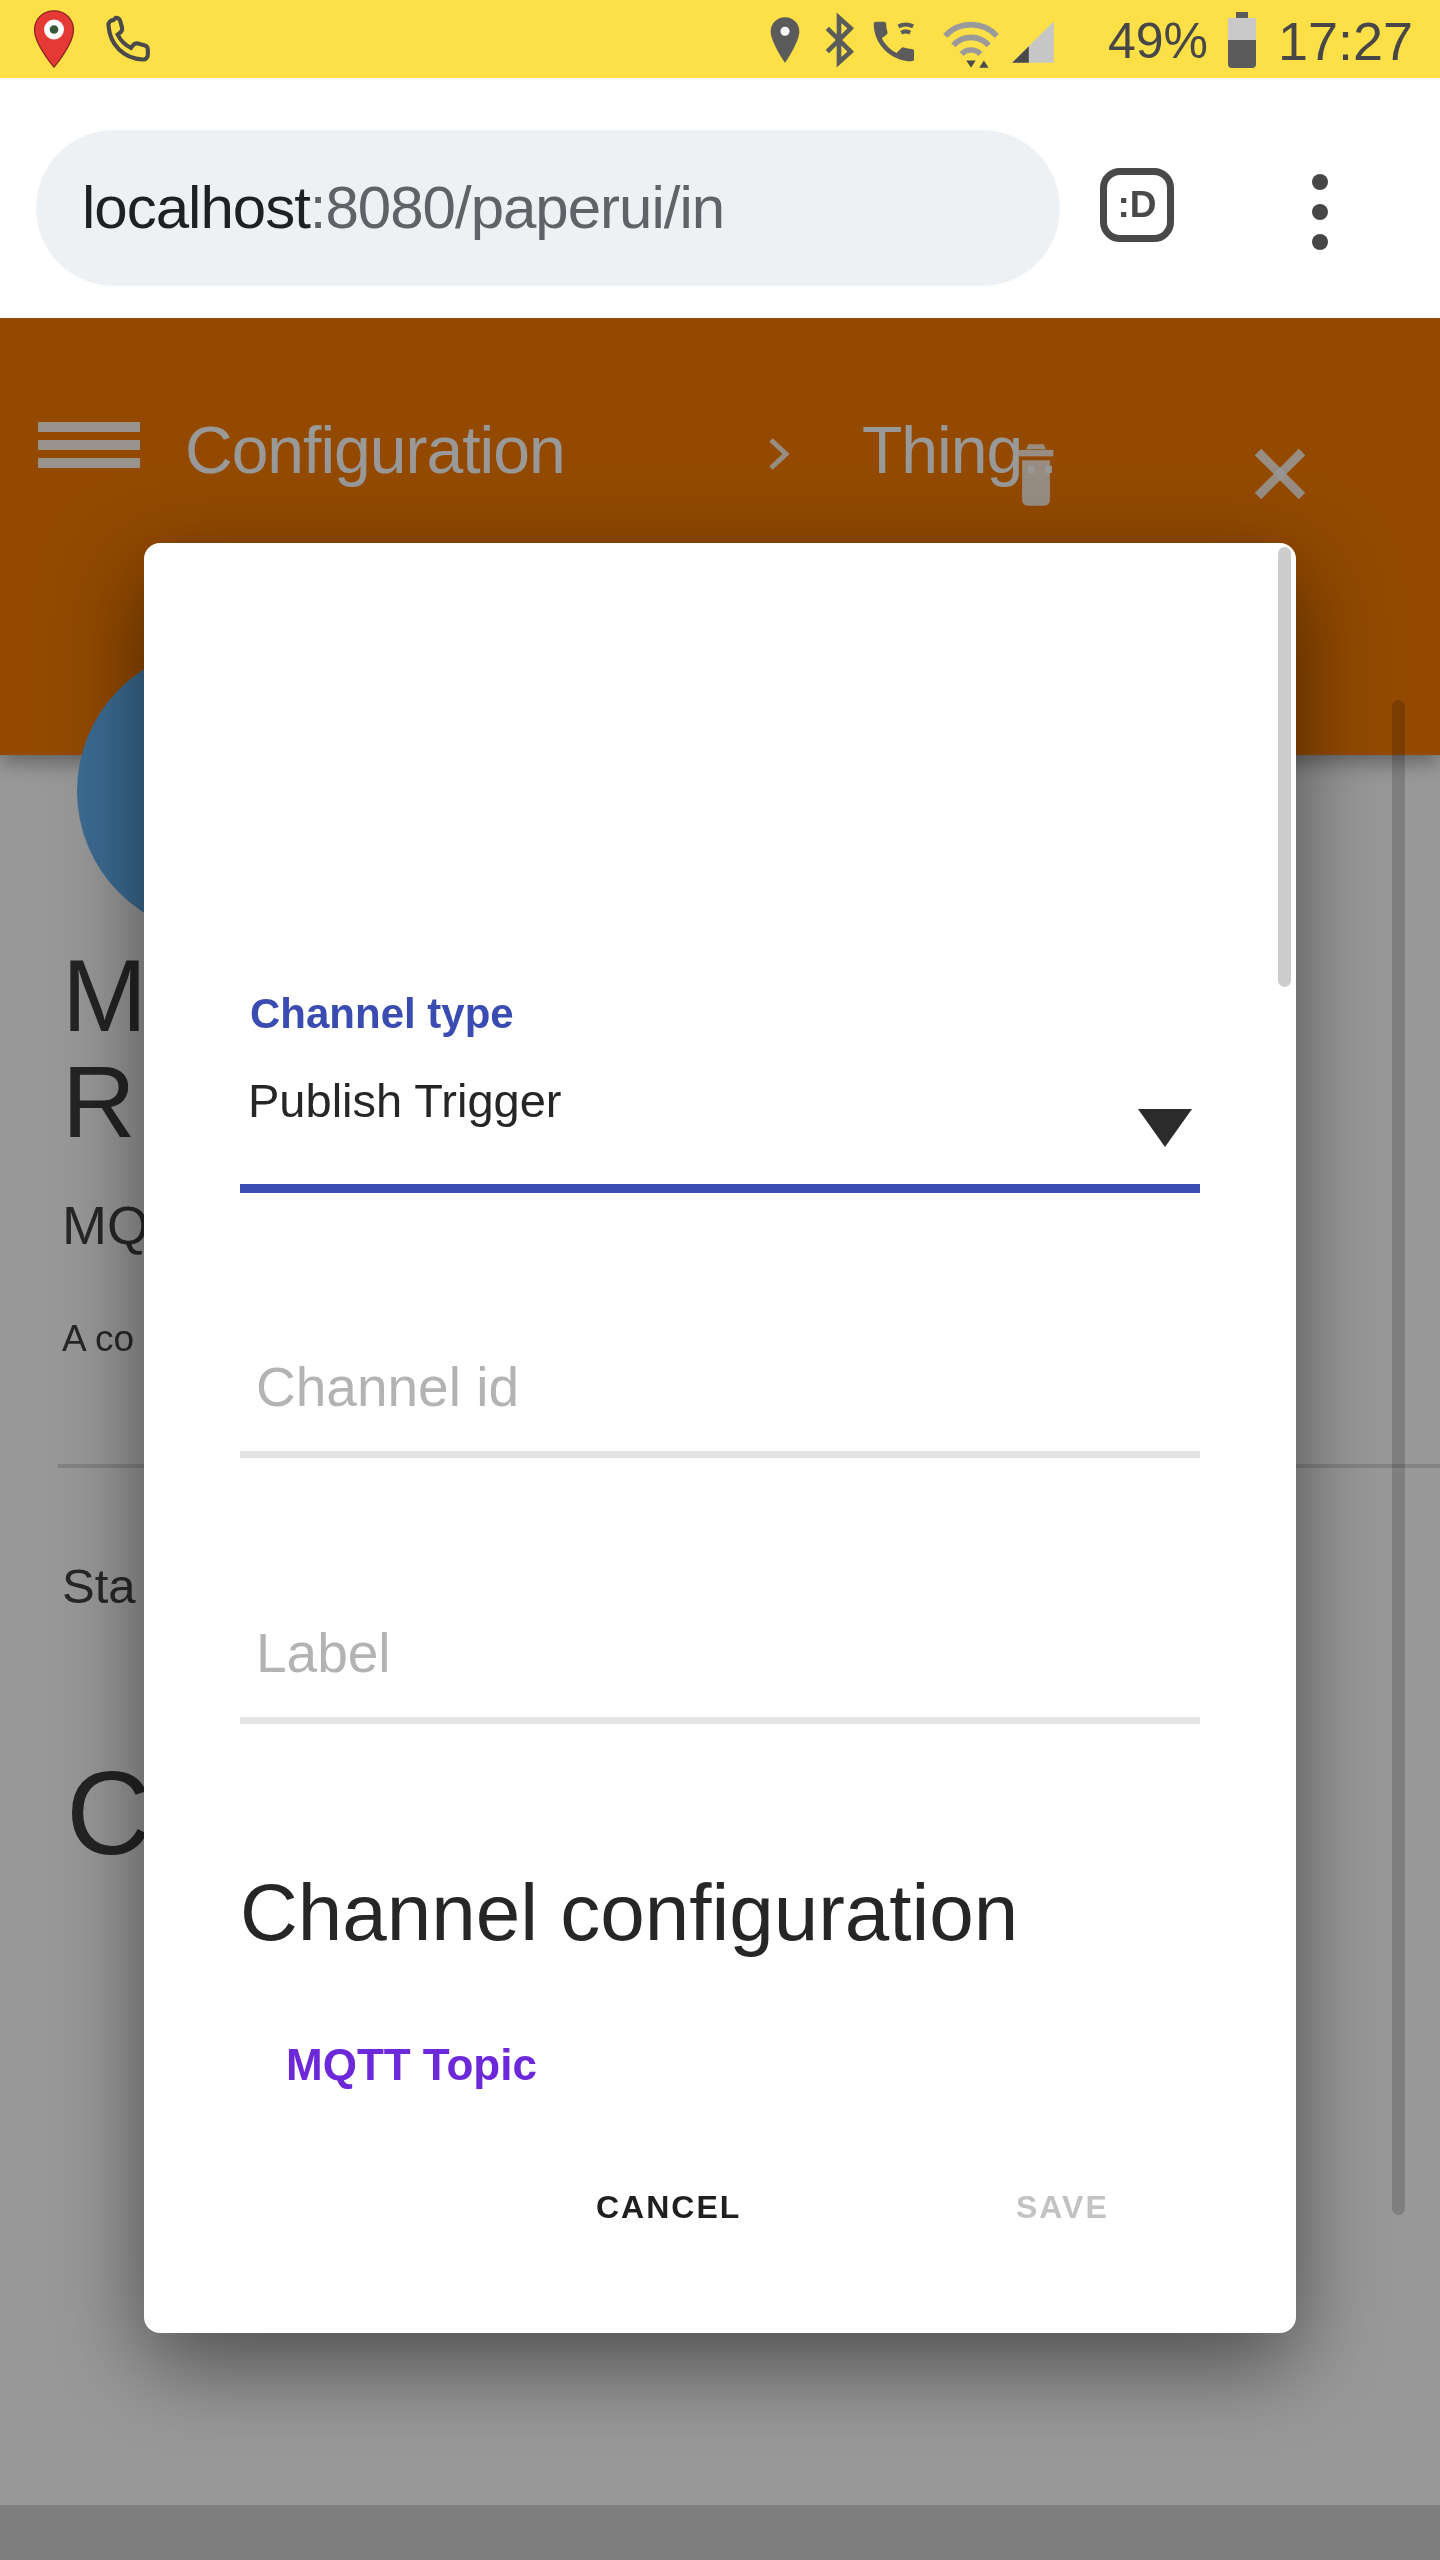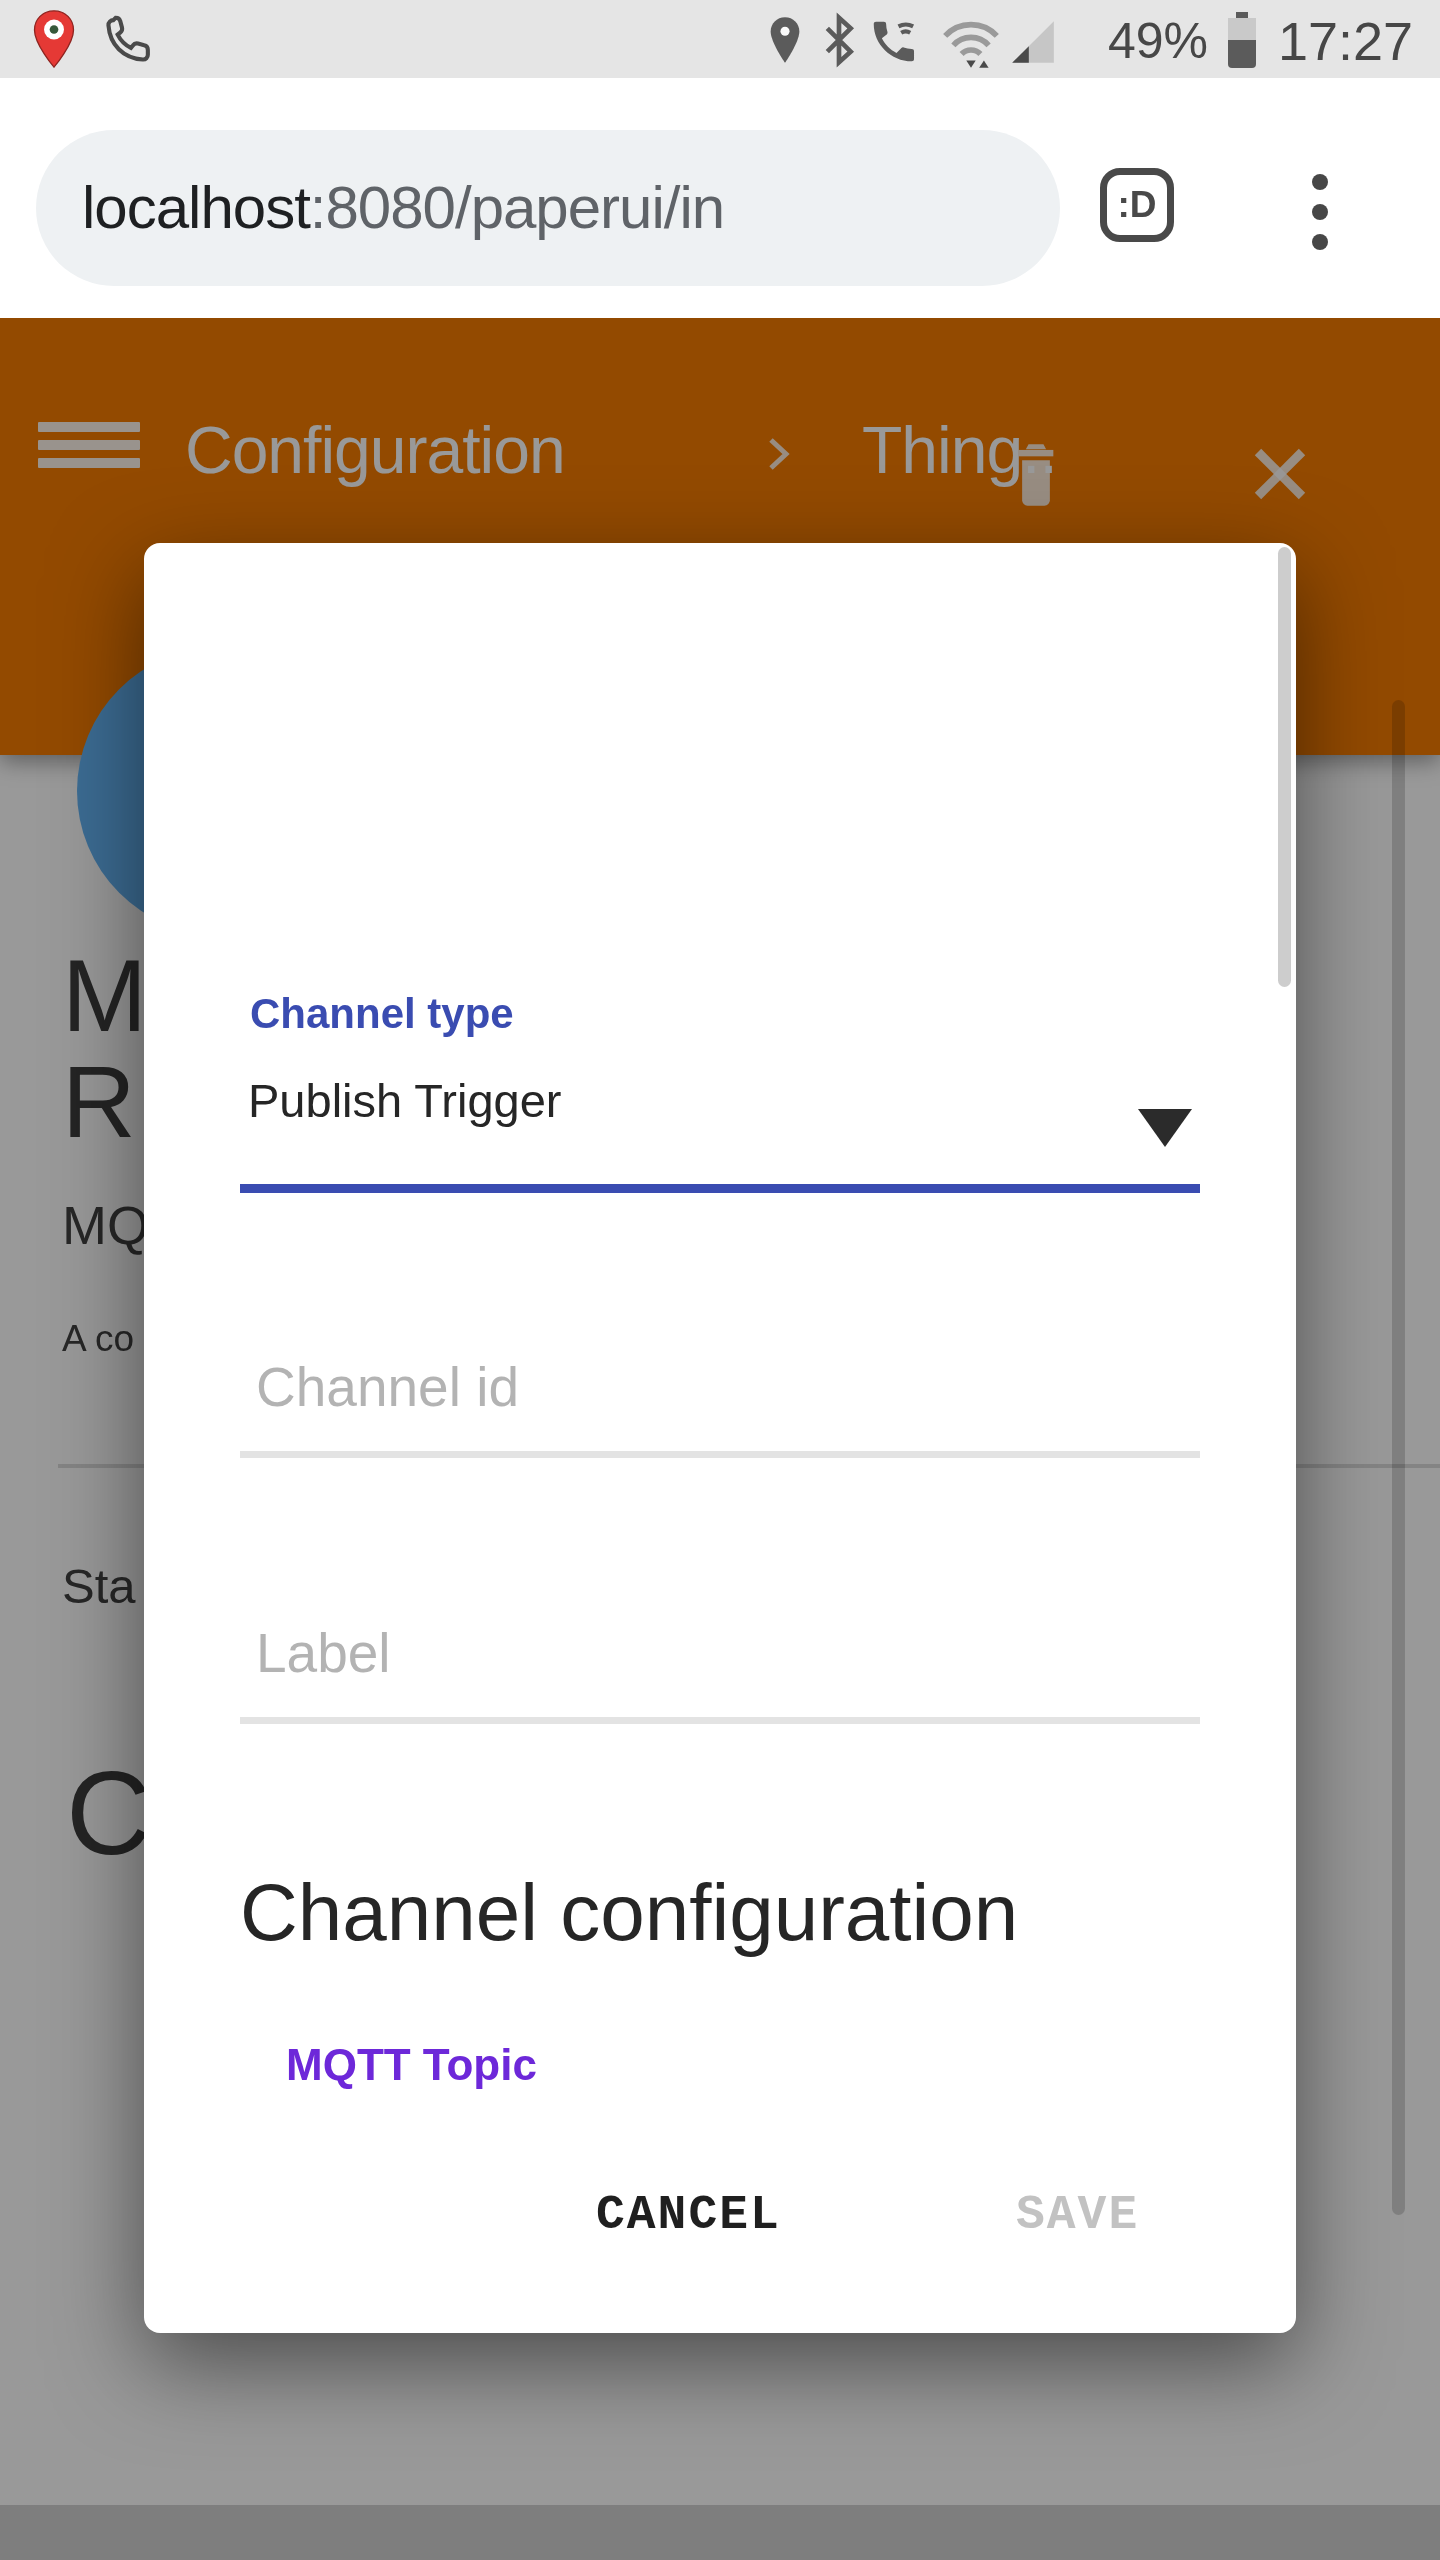"49%" #status-bar { background: #e5e5e5 -> #fde047 }
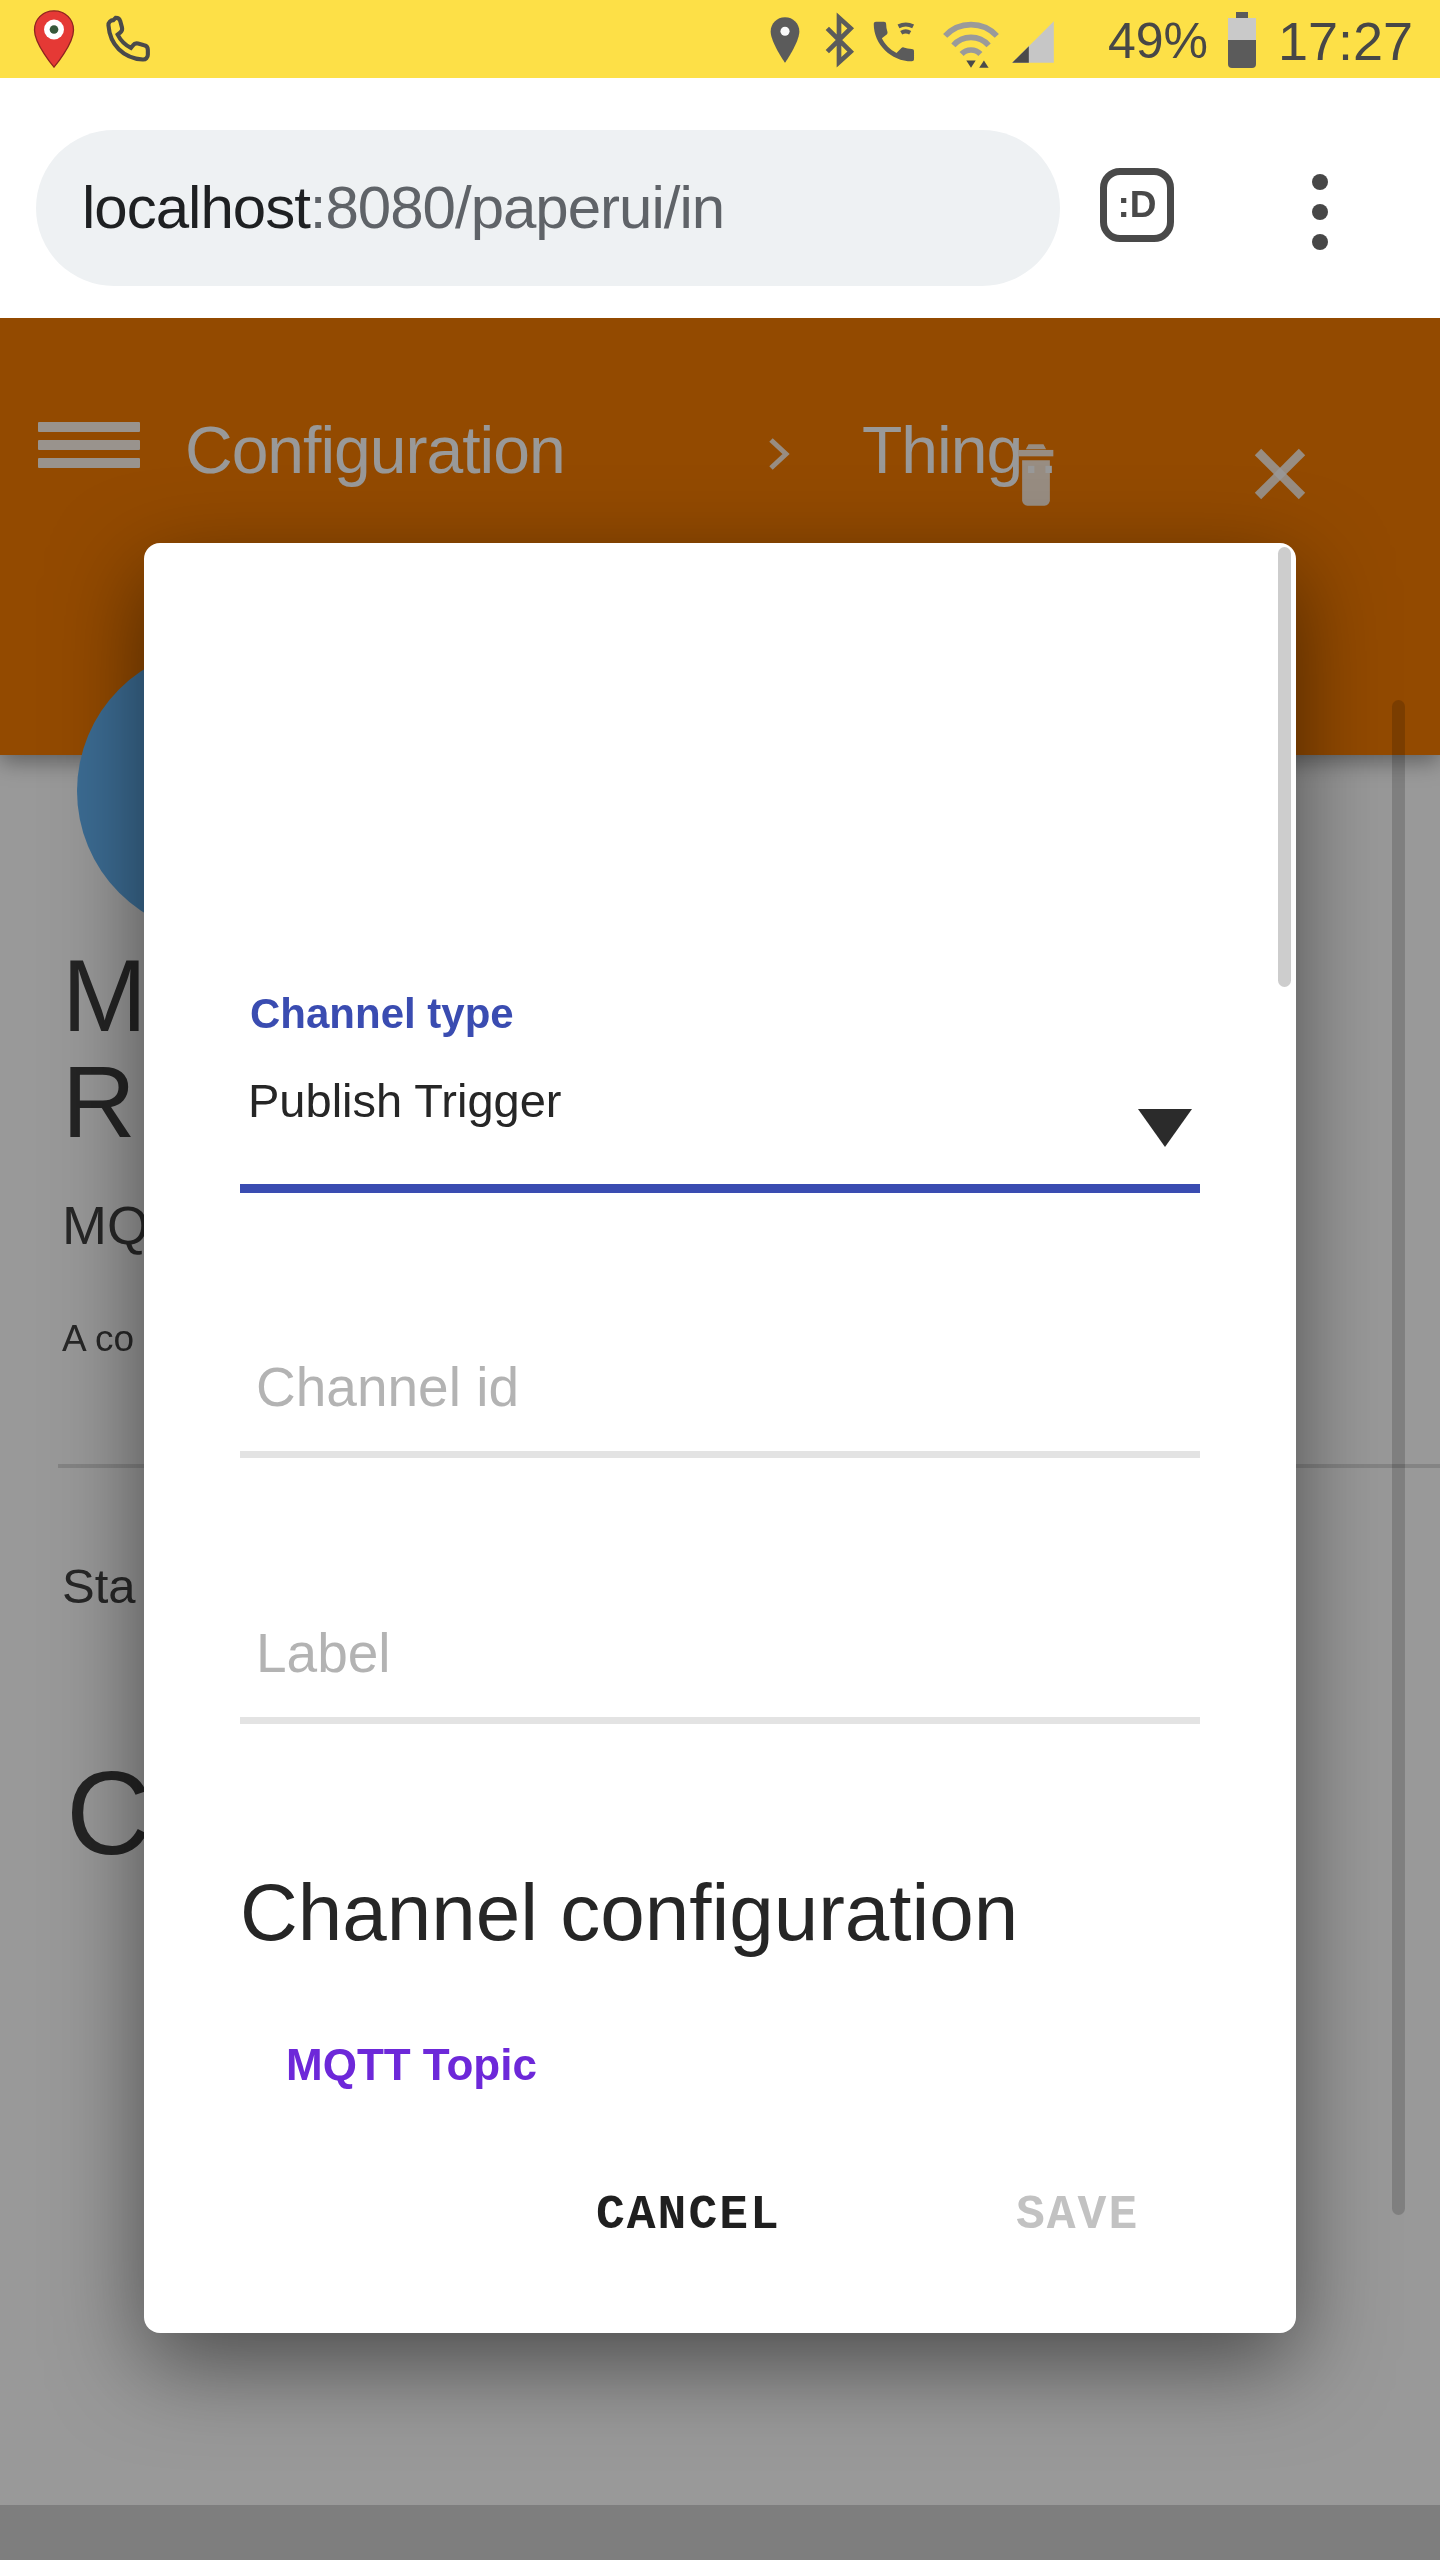"CANCEL" .dlg-btn { font-family: Liberation Mono, monospace -> Liberation Sans, sans-serif; font-size: 48px -> 32px }
